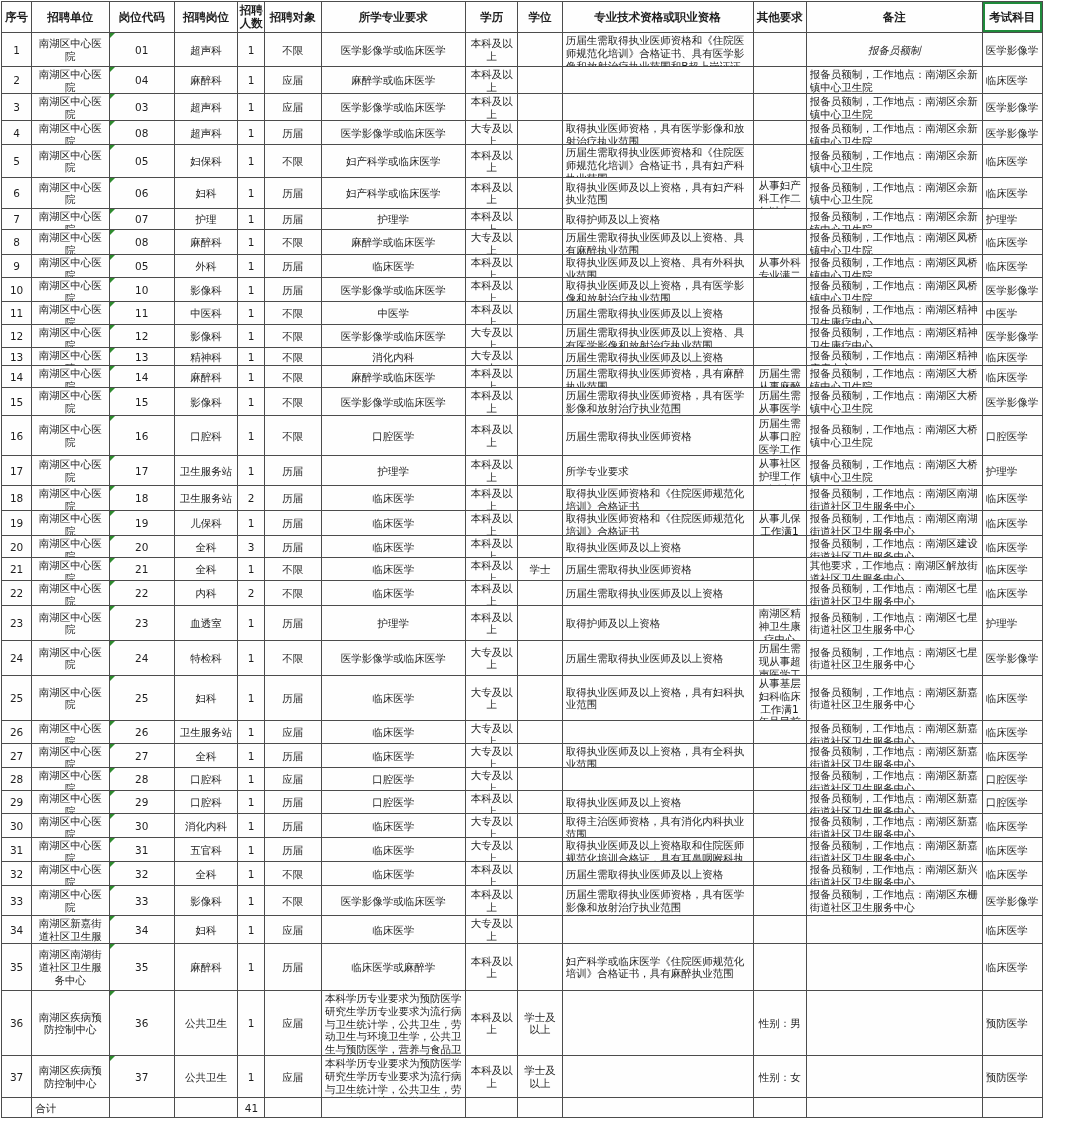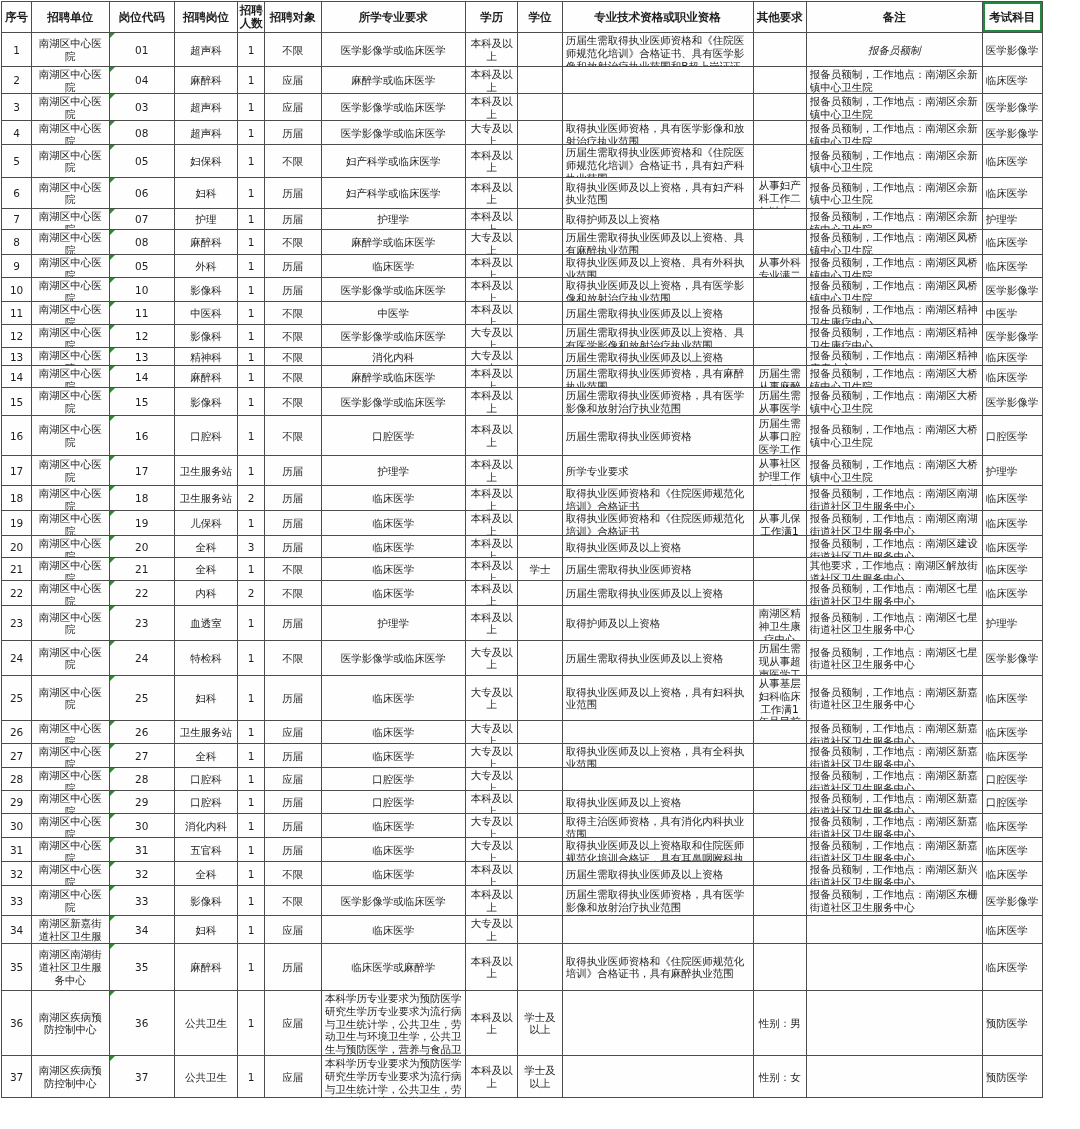"取得执业医师资格和《住院医师规范化培训》合格证书，具有麻醉执业范围" div.cw { text: 取得执业医师资格和 -> 妇产科学或临床医学 }
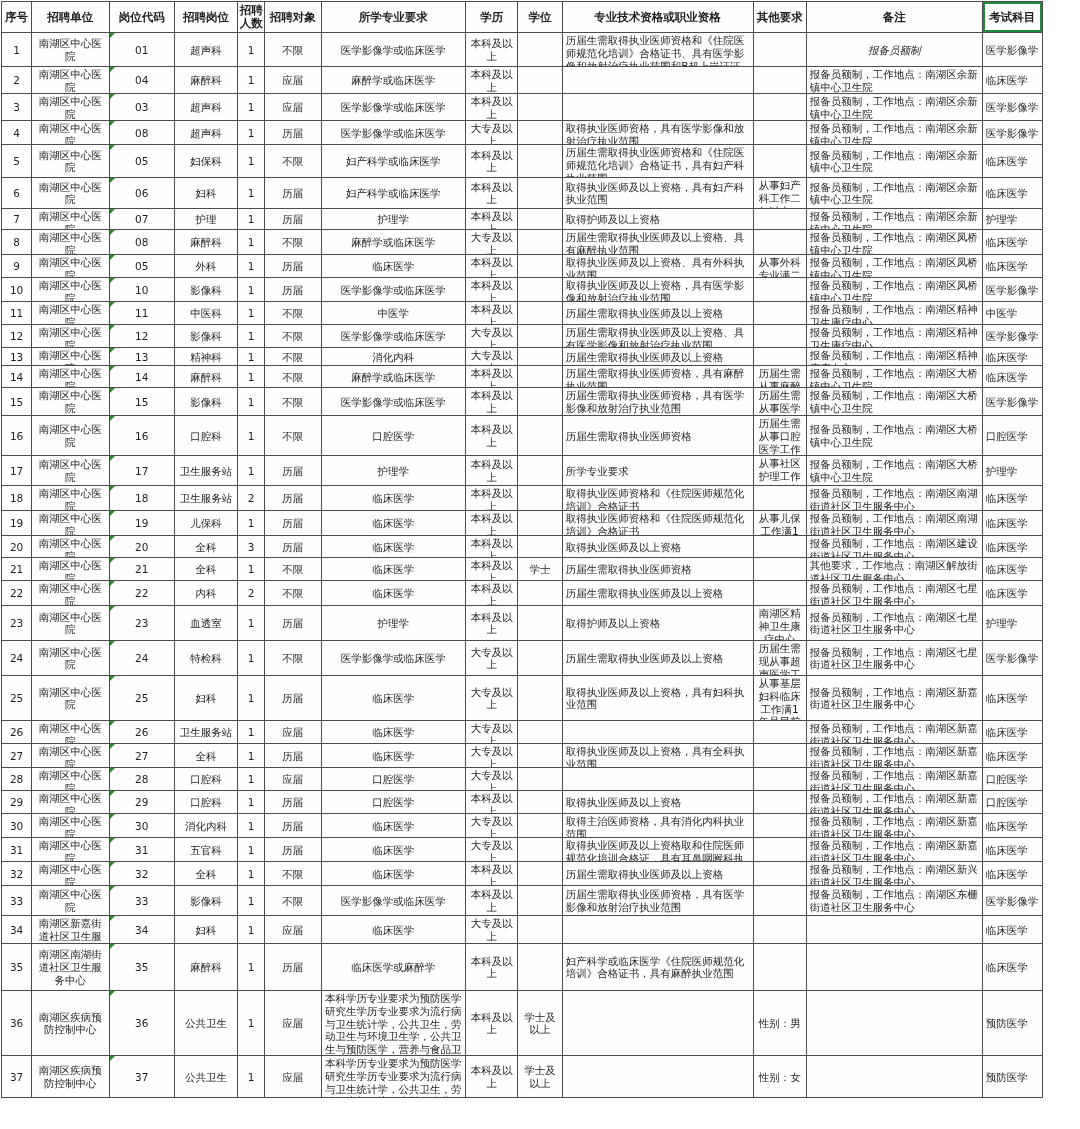"合计" tr.footer { html: none -> <tr> <td></td> <td>合计</td> <td></td> <td></td> <td>41</td> <td></td> <td></td> <td></td> <td></td> <td></td> <td></td> <td></td> <td></td> </tr> }
